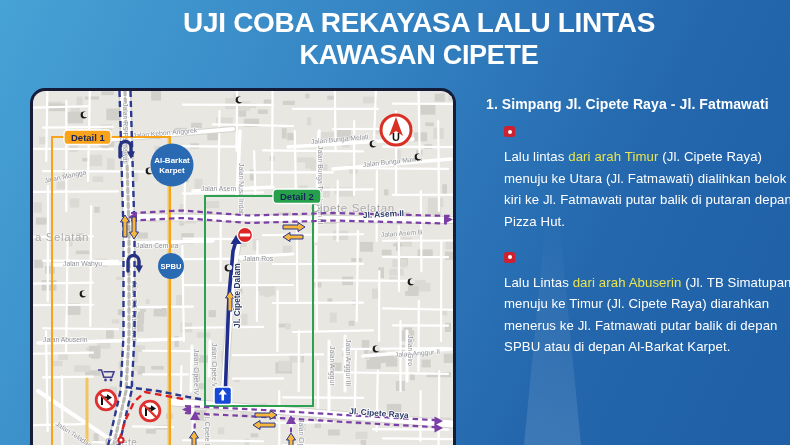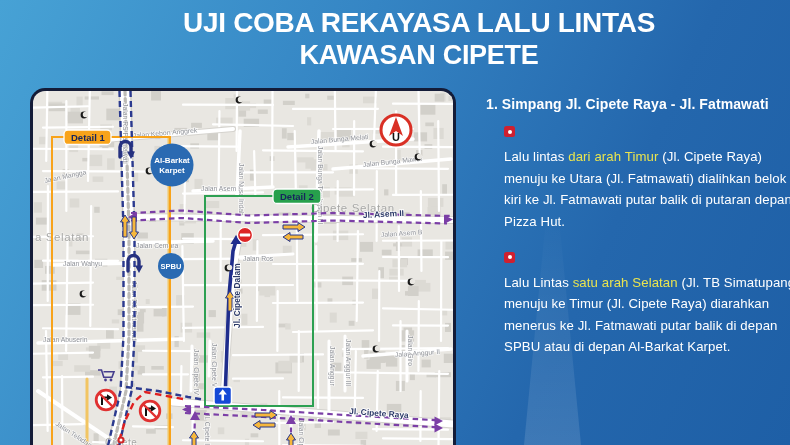"satu arah Selatan" span.hl { text: satu arah Selatan -> dari arah Abuserin }
